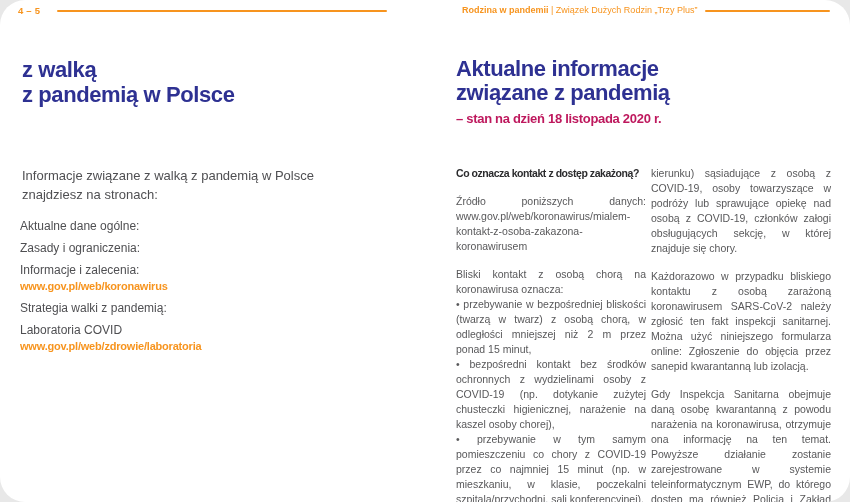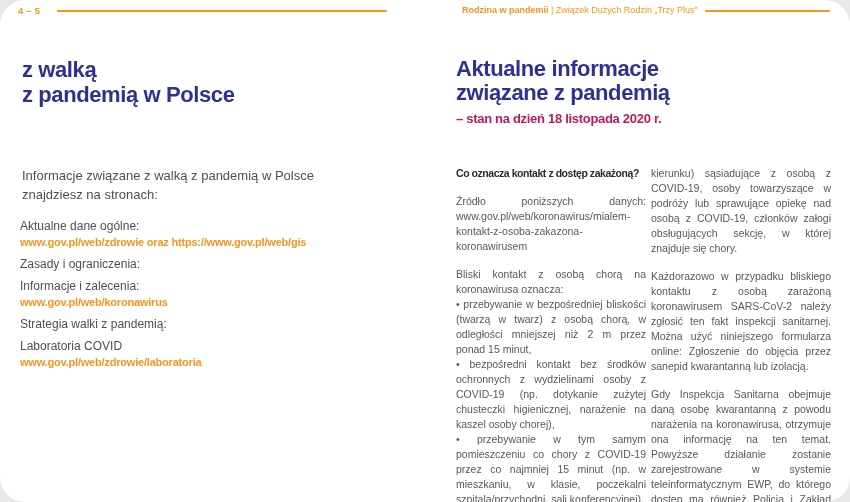"www.gov.pl/web/zdrowie oraz" div.link-url { html: <div>www.gov.pl/web/zdrowie oraz https://www.gov.pl/web/gis</div> -> none }
